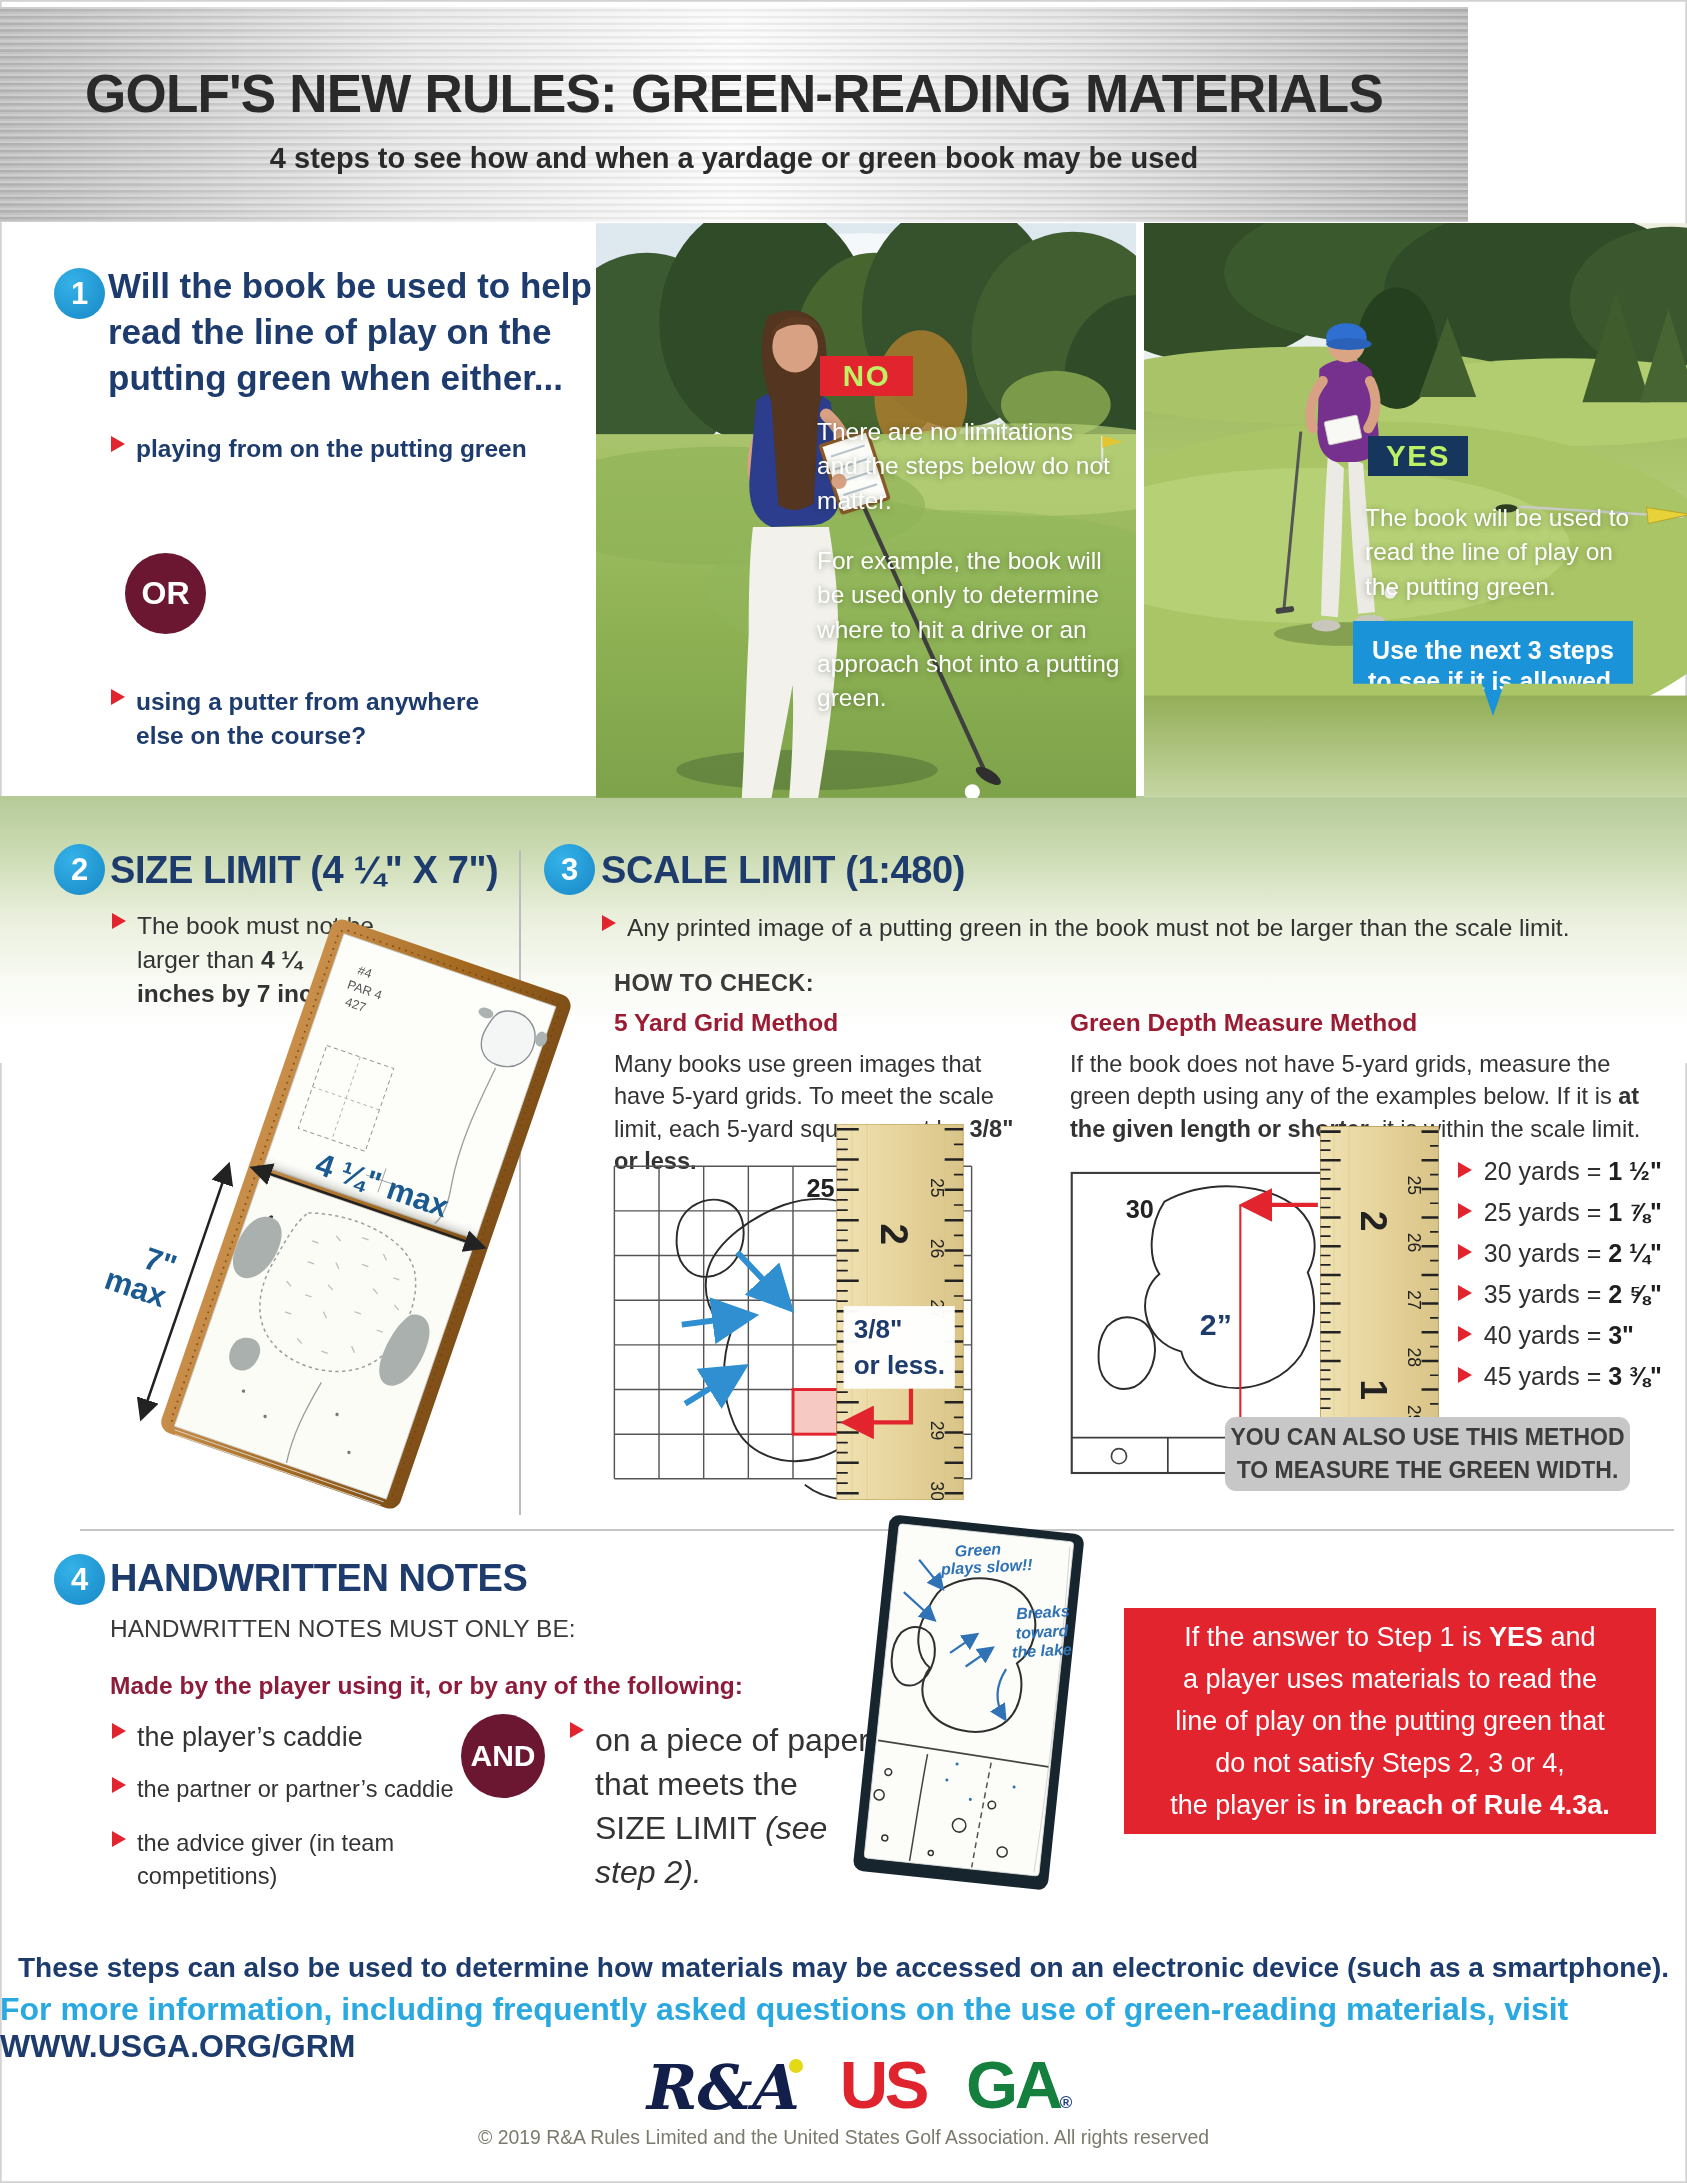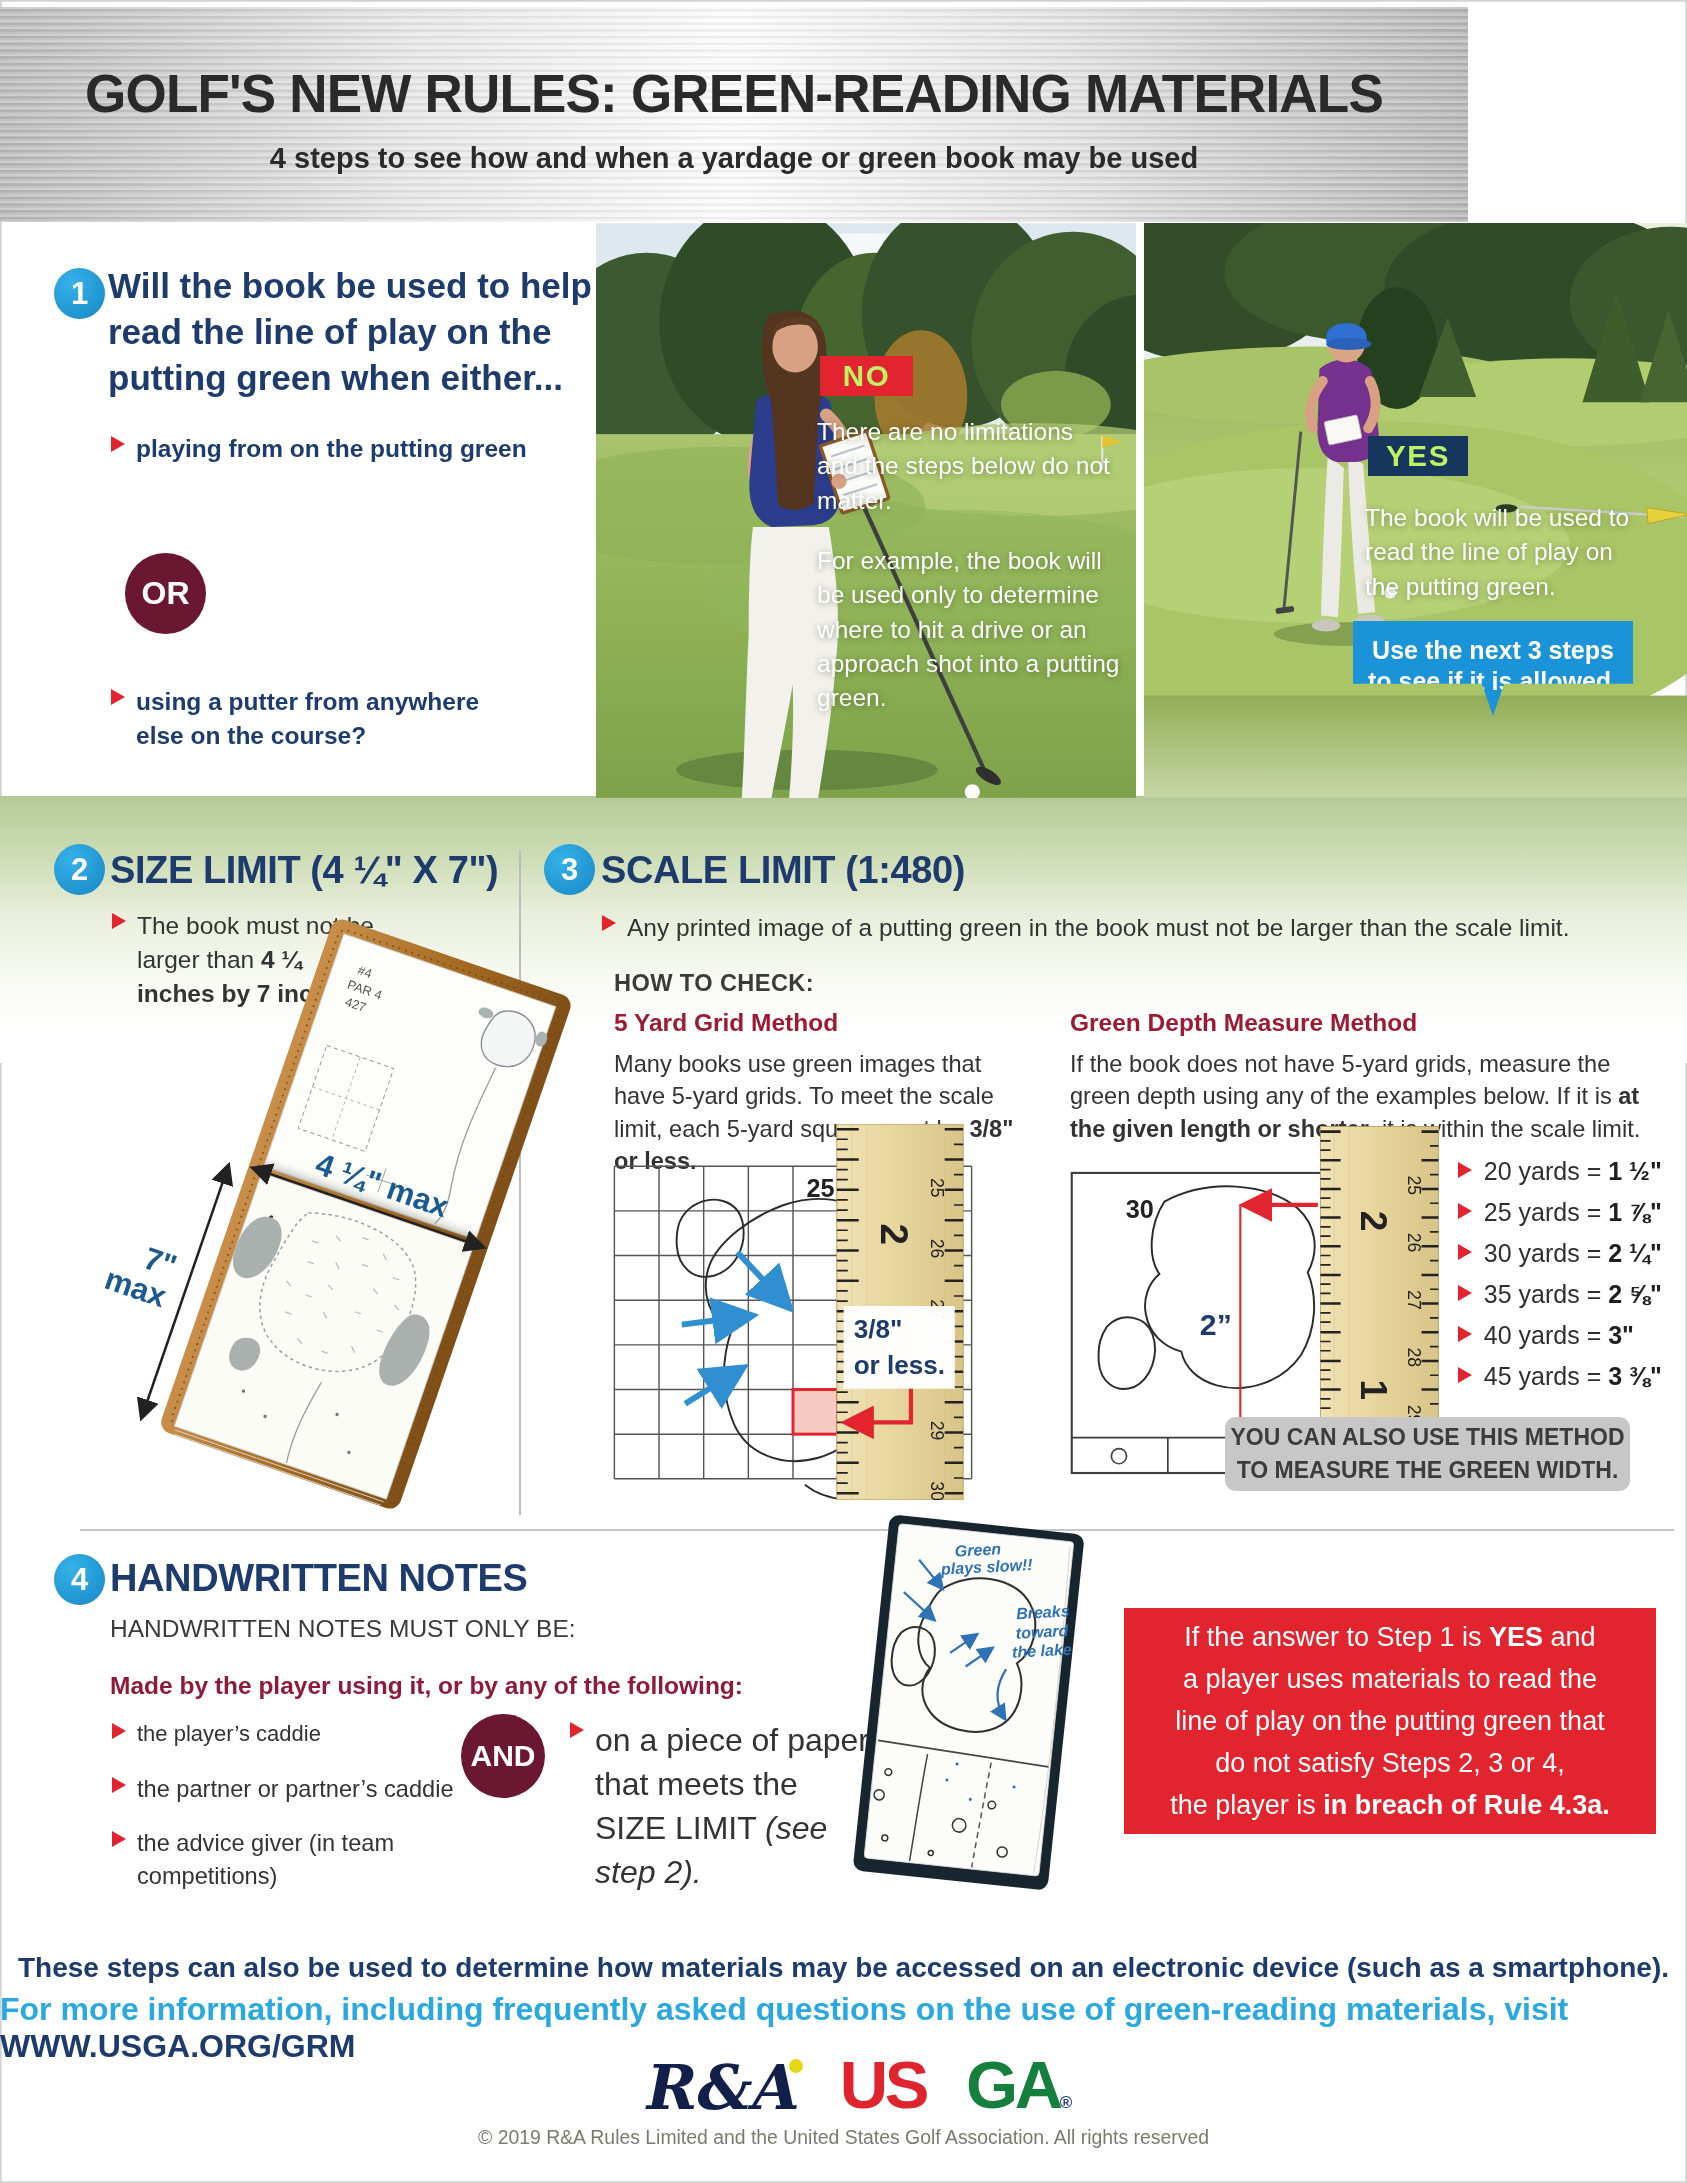"the player’s caddie" span.btxt { font-size: 22px -> 27px }
